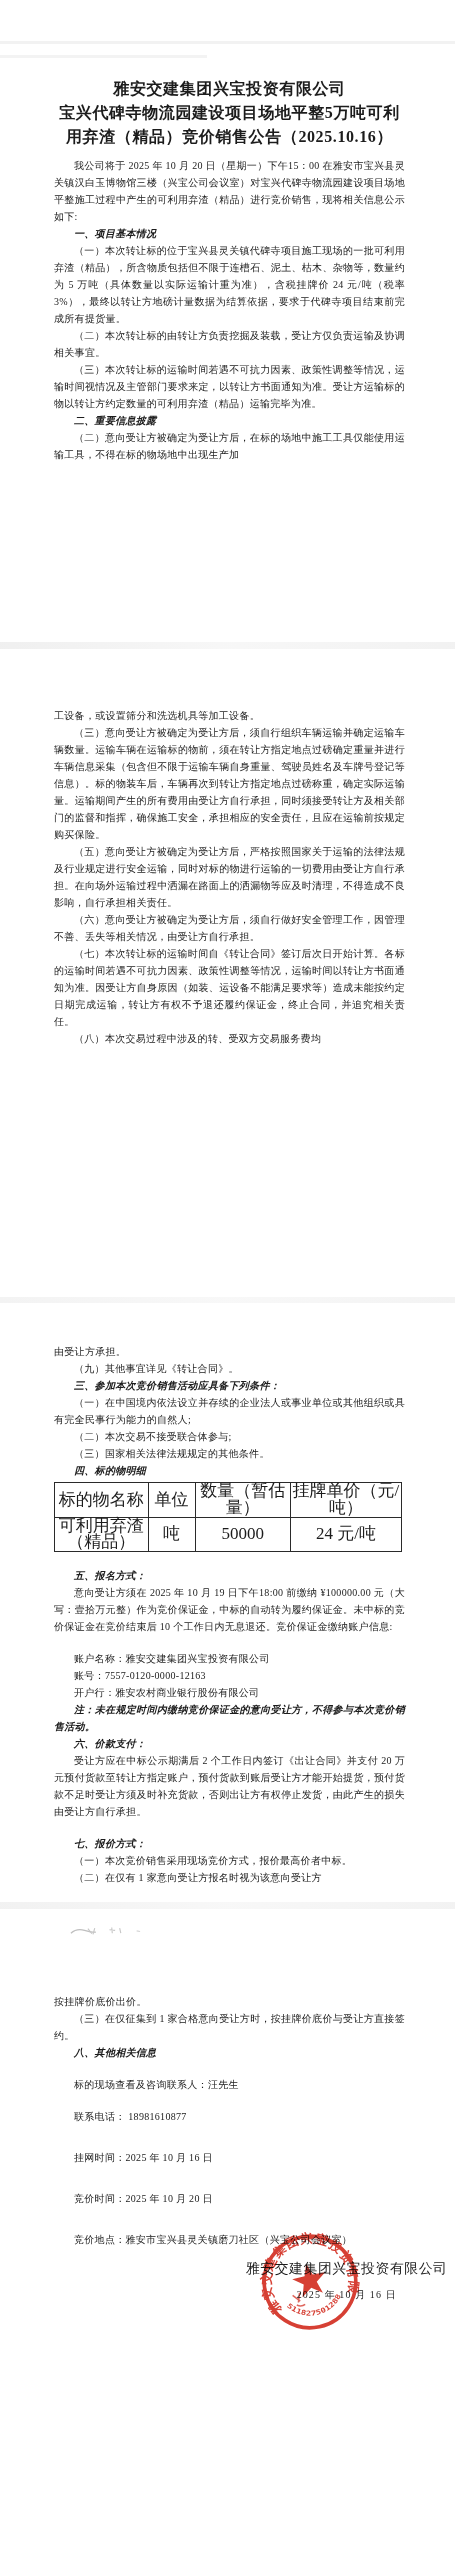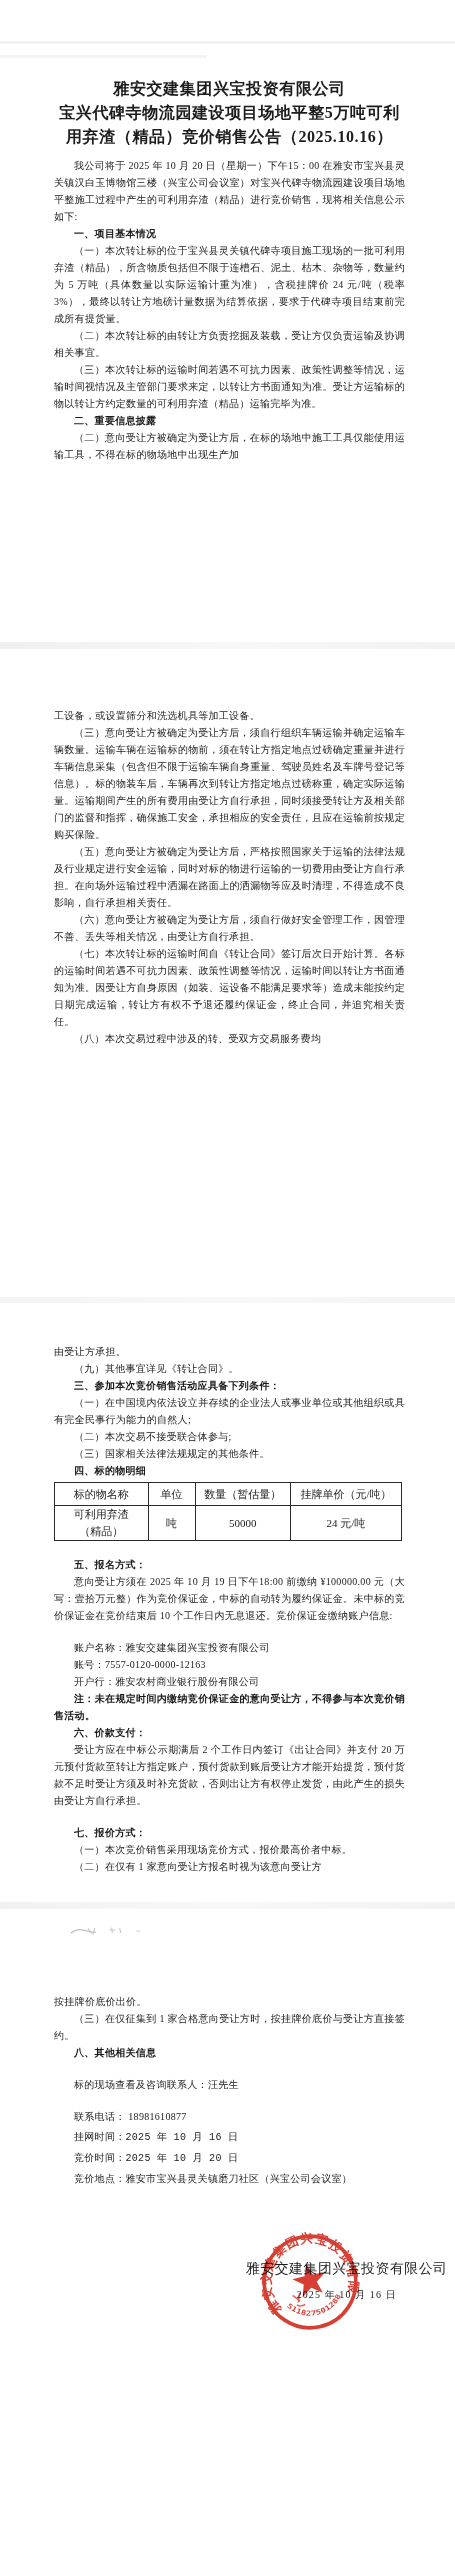"一、项目基本情况" .bold { font-style: none -> italic }
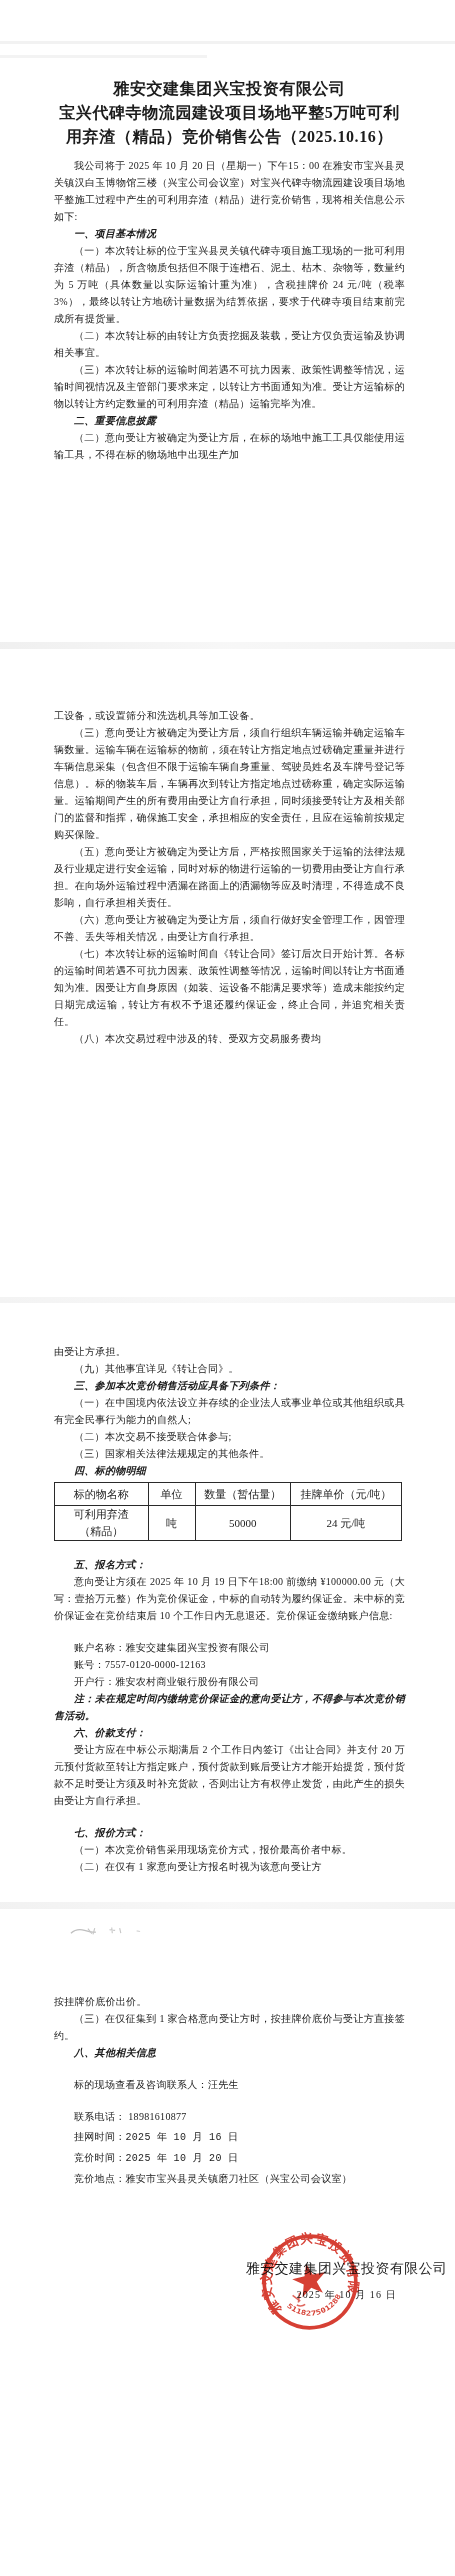"标的物名称" table.lot { font-size: 11px -> 17px }
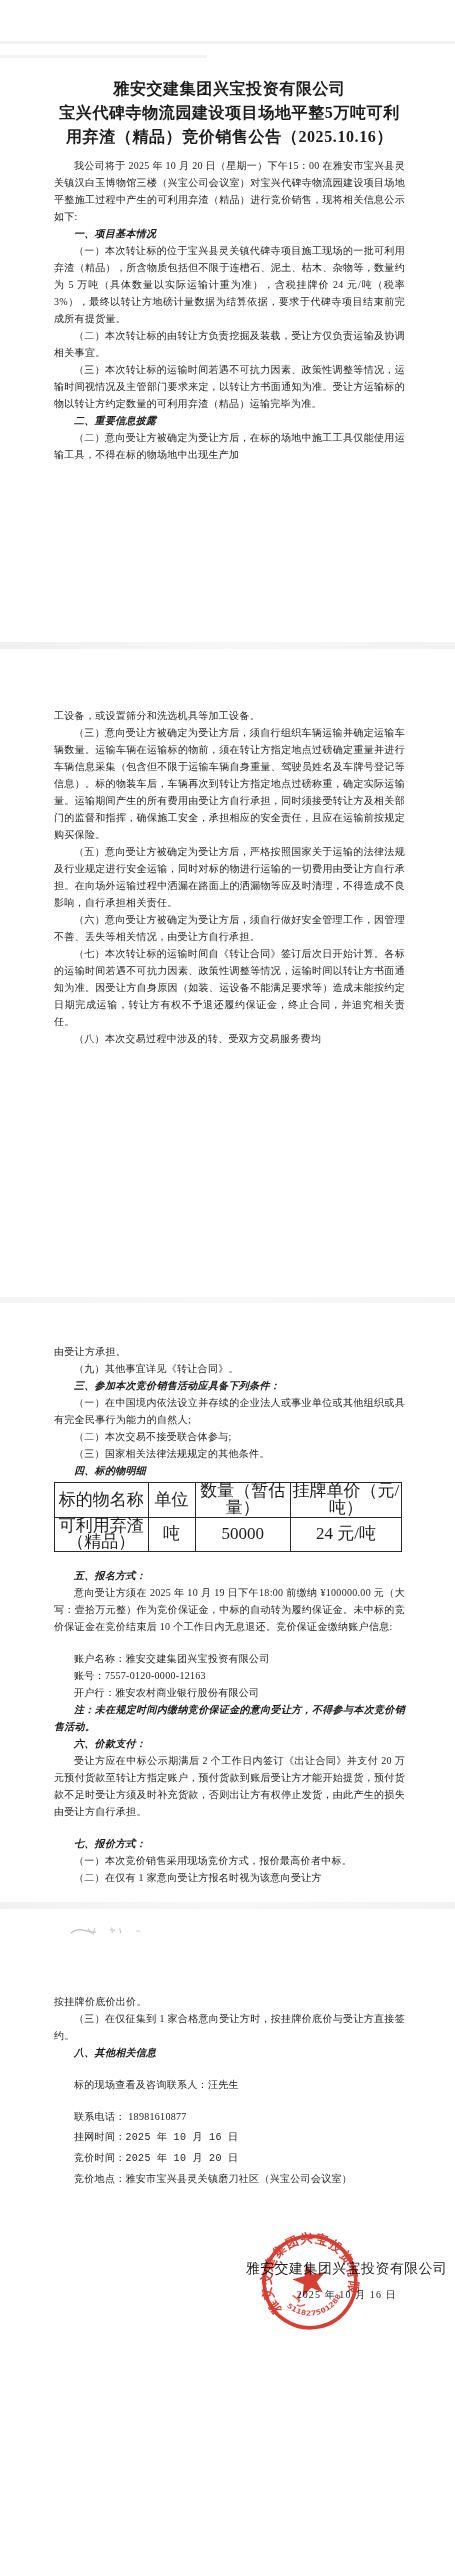"挂网时间：2025 年 10 月 16" .gap14 { font-family: Liberation Mono, monospace -> none; margin-top: 4px -> 24px }
